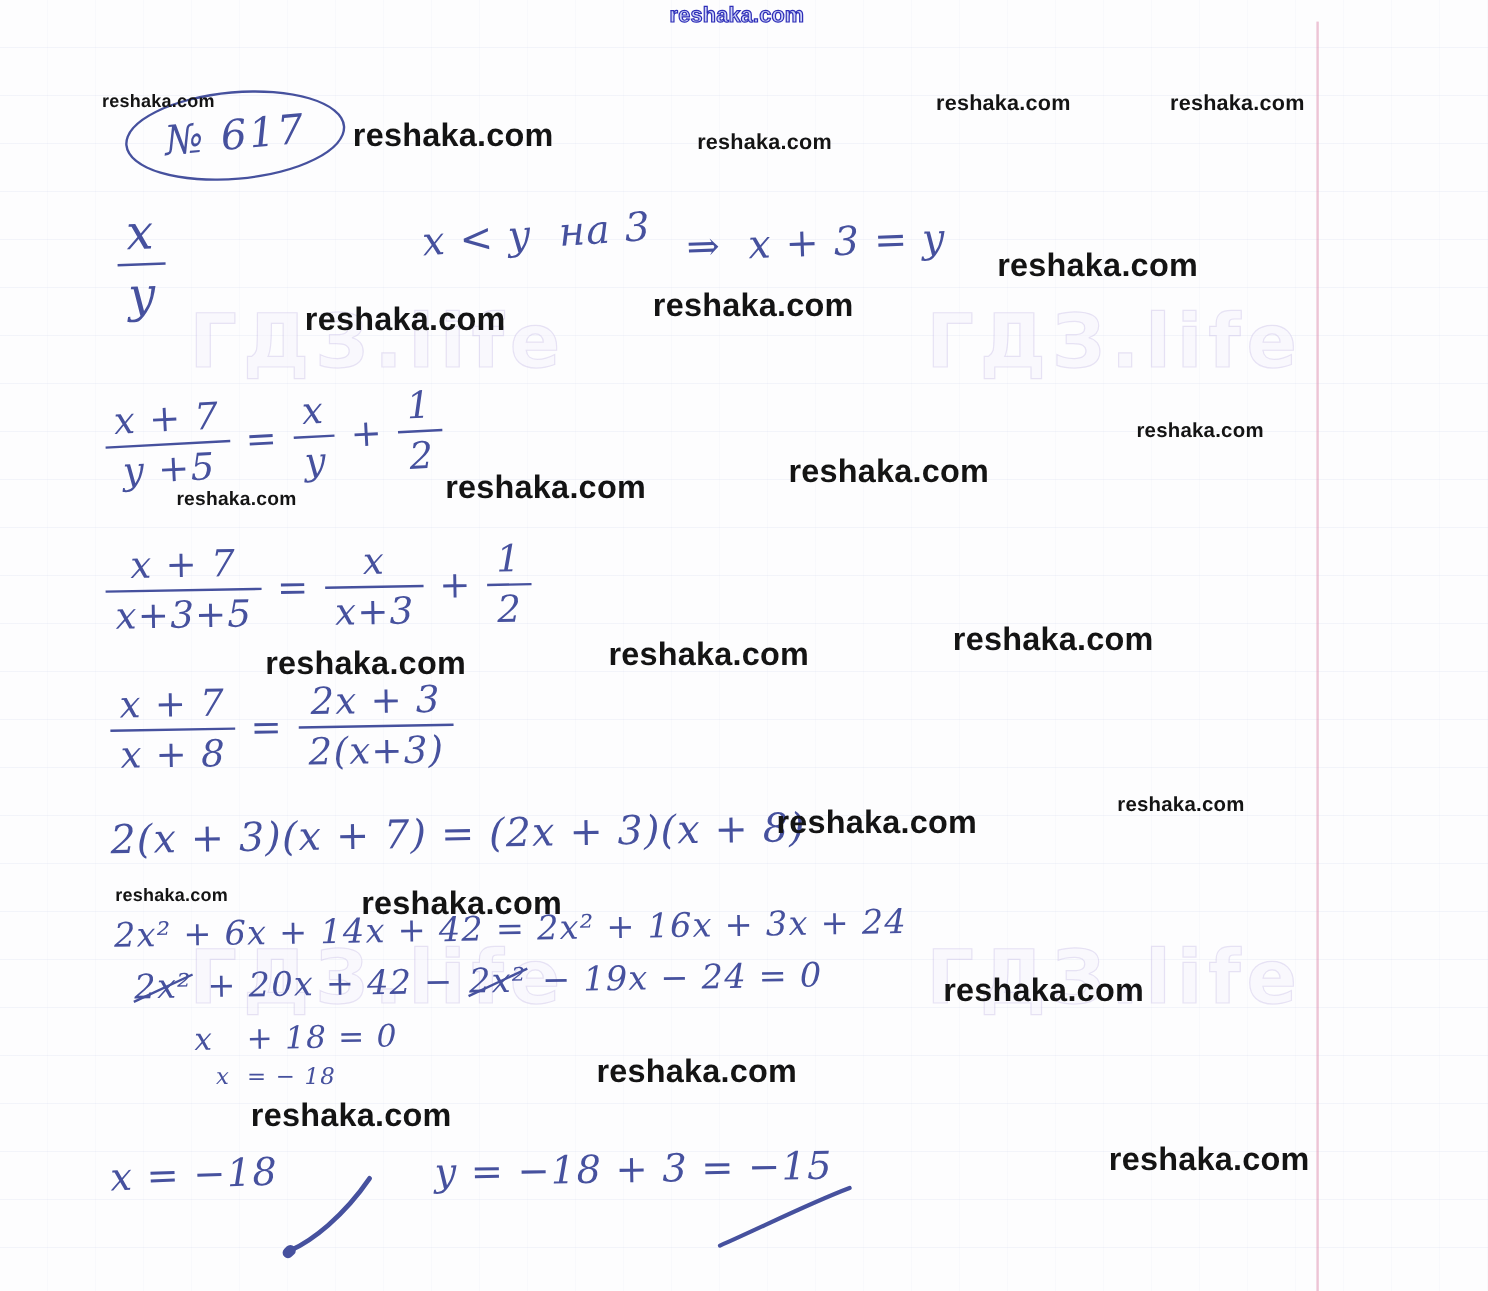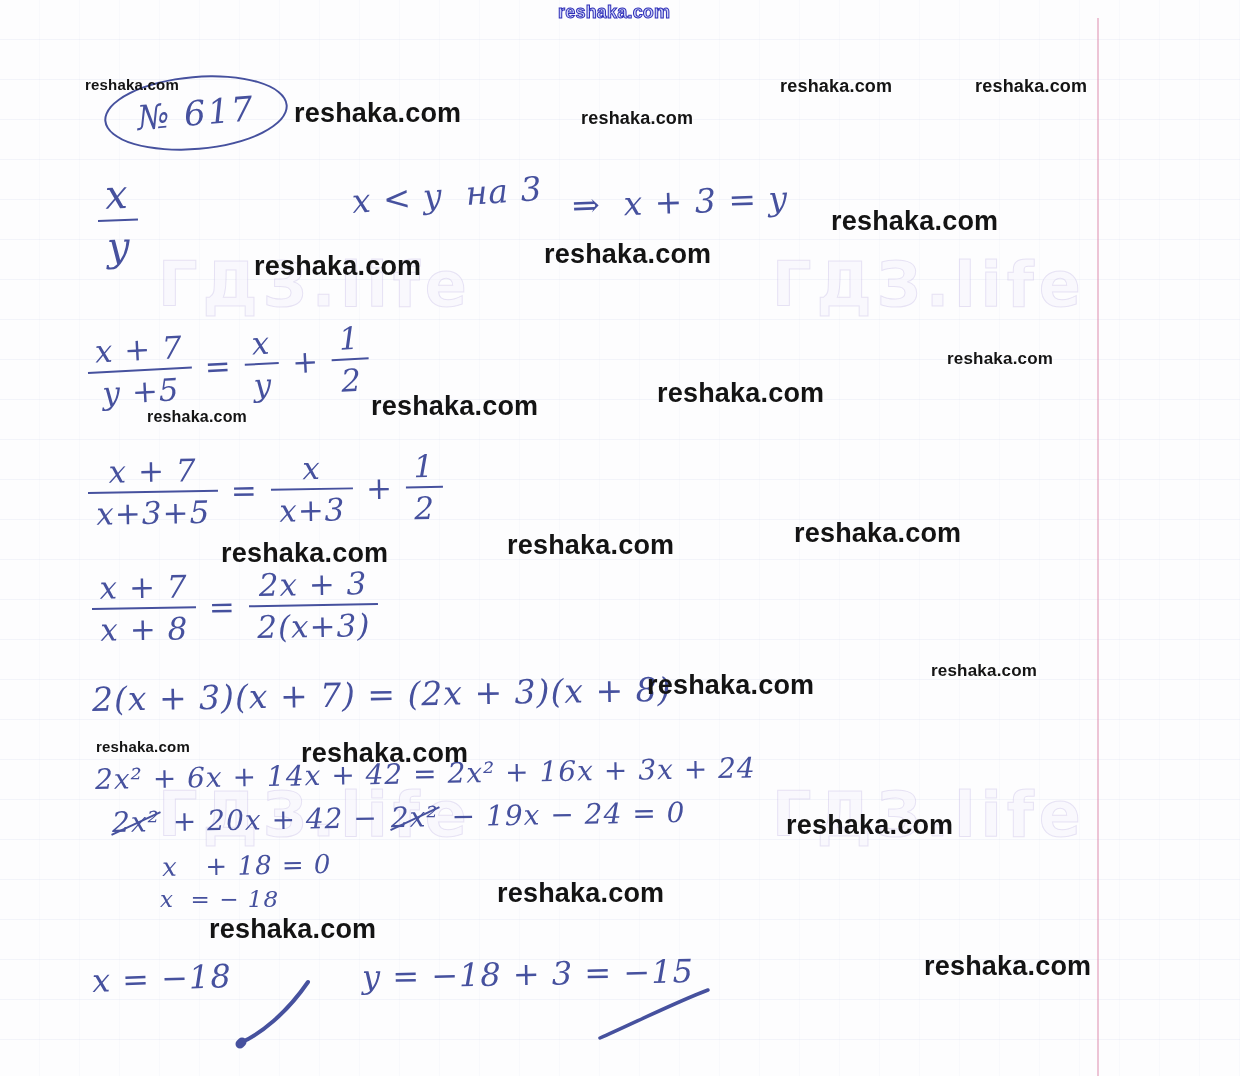"x = − 18" div.eq { font-size: 23px -> 19px; left: 160px -> 180px }
